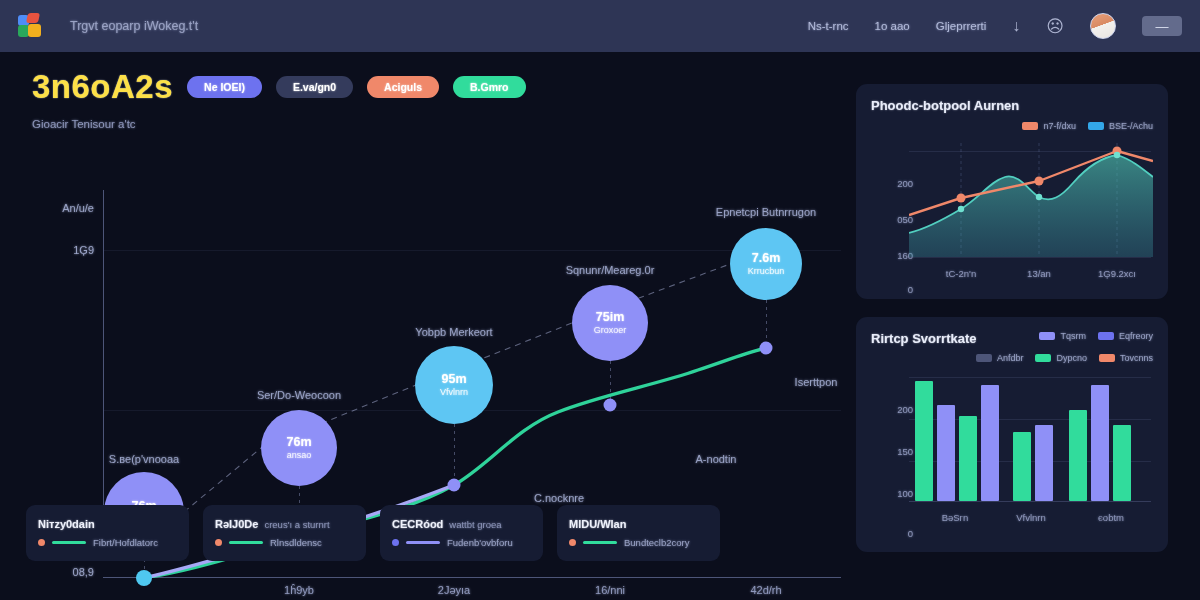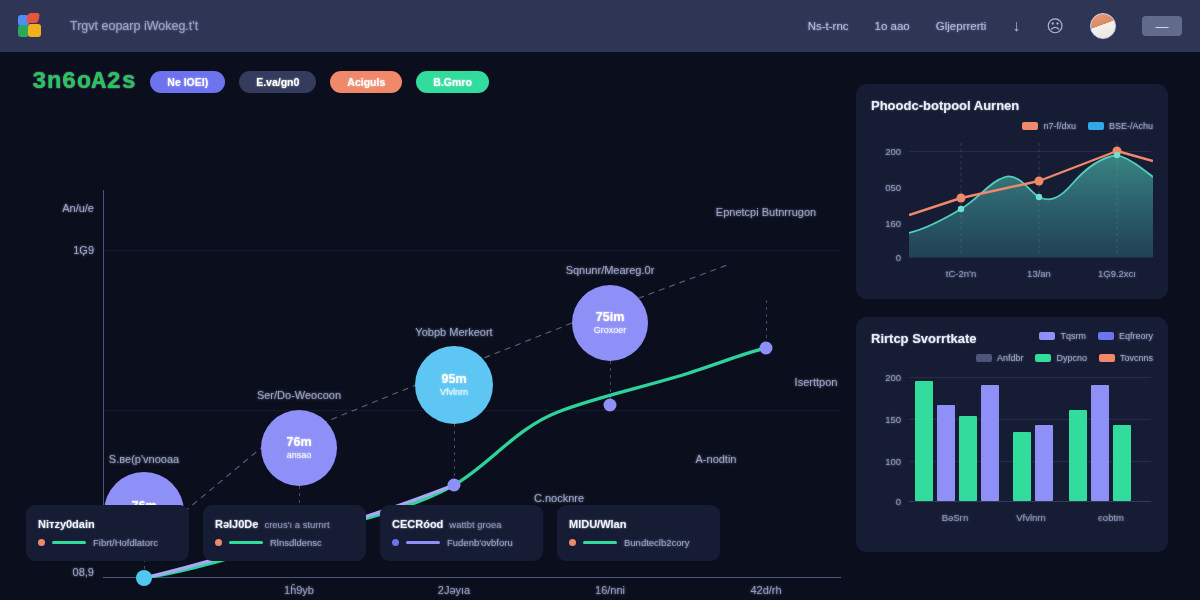"3n6oA2s" .main-title { color: #22c55e -> #fde047; font-family: Liberation Mono, monospace -> none; font-size: 24px -> 33px }
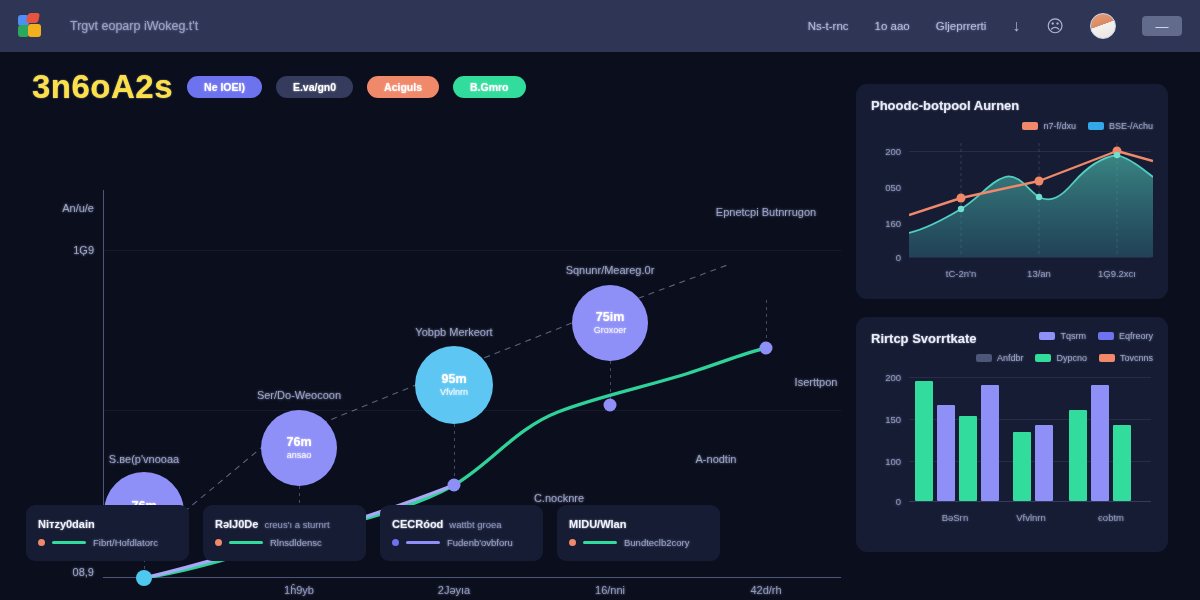"Gioacir Tenisour a'tc" div.subtitle { html: none -> <div>Gioacir Tenisour a'tc</div> }
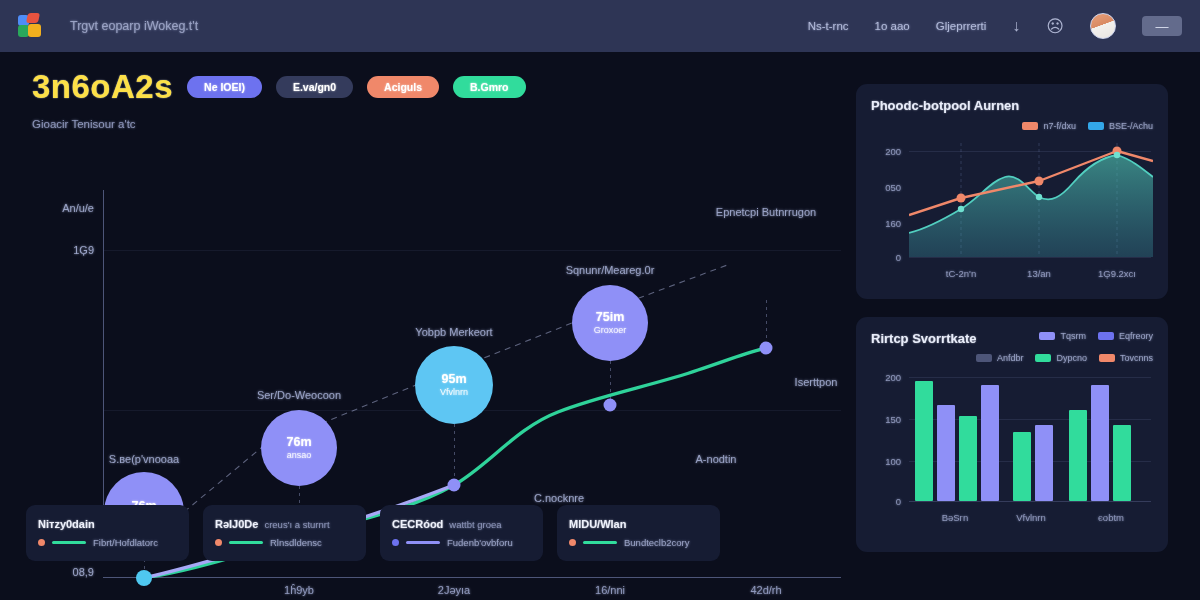"200" .mini-ytick { left: 0 -> 12px; margin-top: none -> 32px }
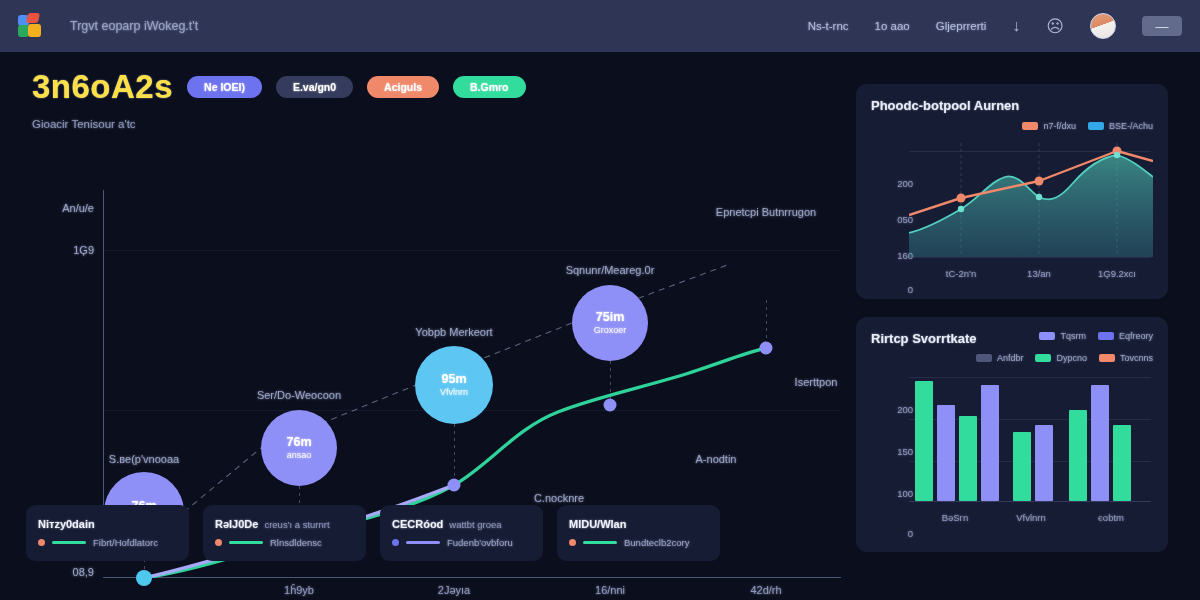"7.6m" span.bubble { html: none -> <span> <span>7.6m</span> <span>Krrucbun</span> </span> }
